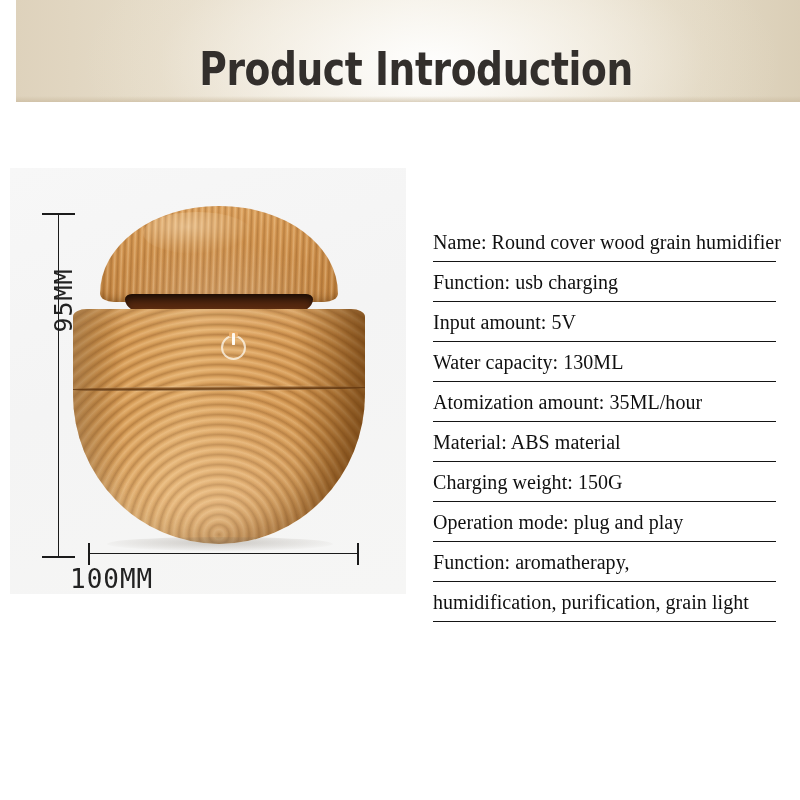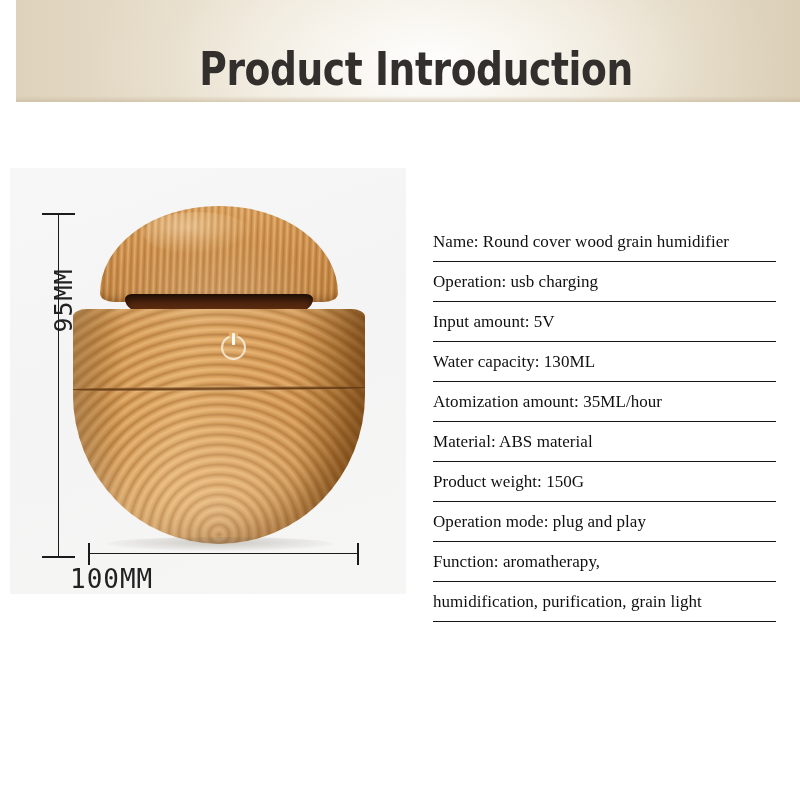"Name: Round cover wood grain" .spec-text { font-size: 17px -> 20px }
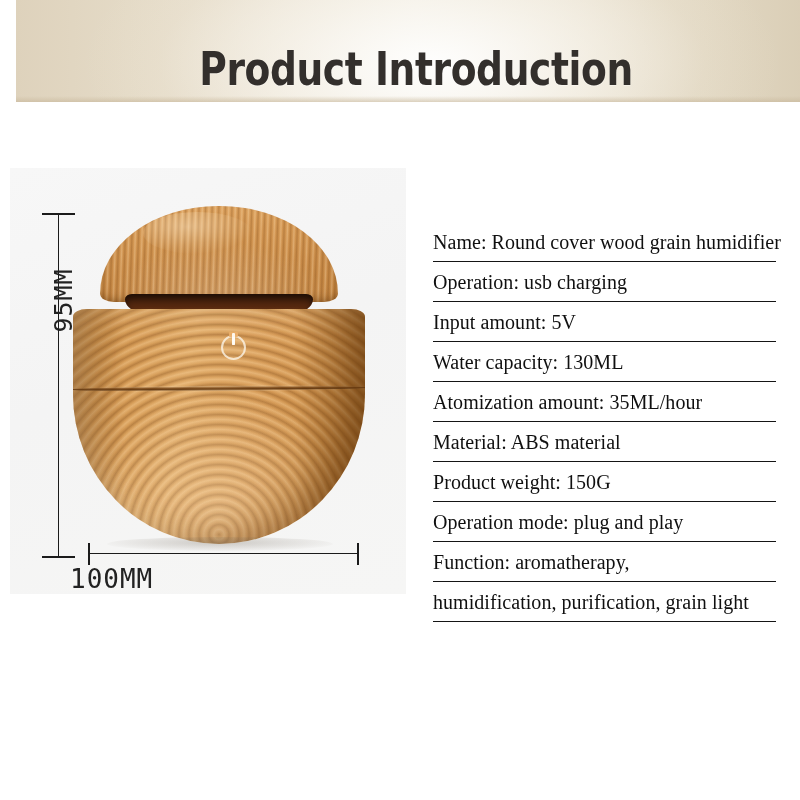"Operation: usb charging" span.spec-text { text: Operation -> Function }
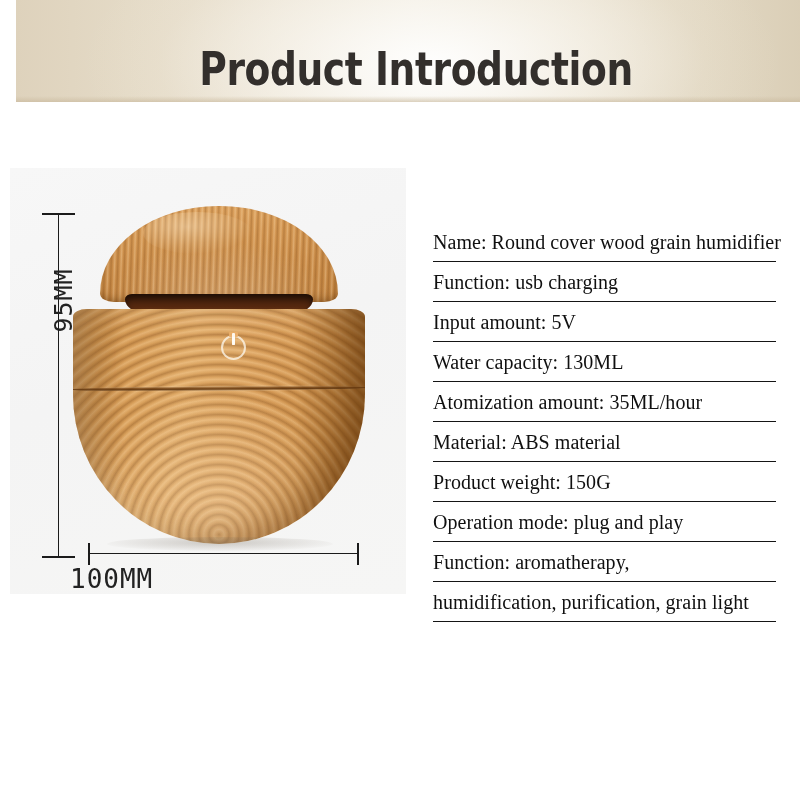"Product weight: 150G" span.spec-text { text: Product -> Charging }
